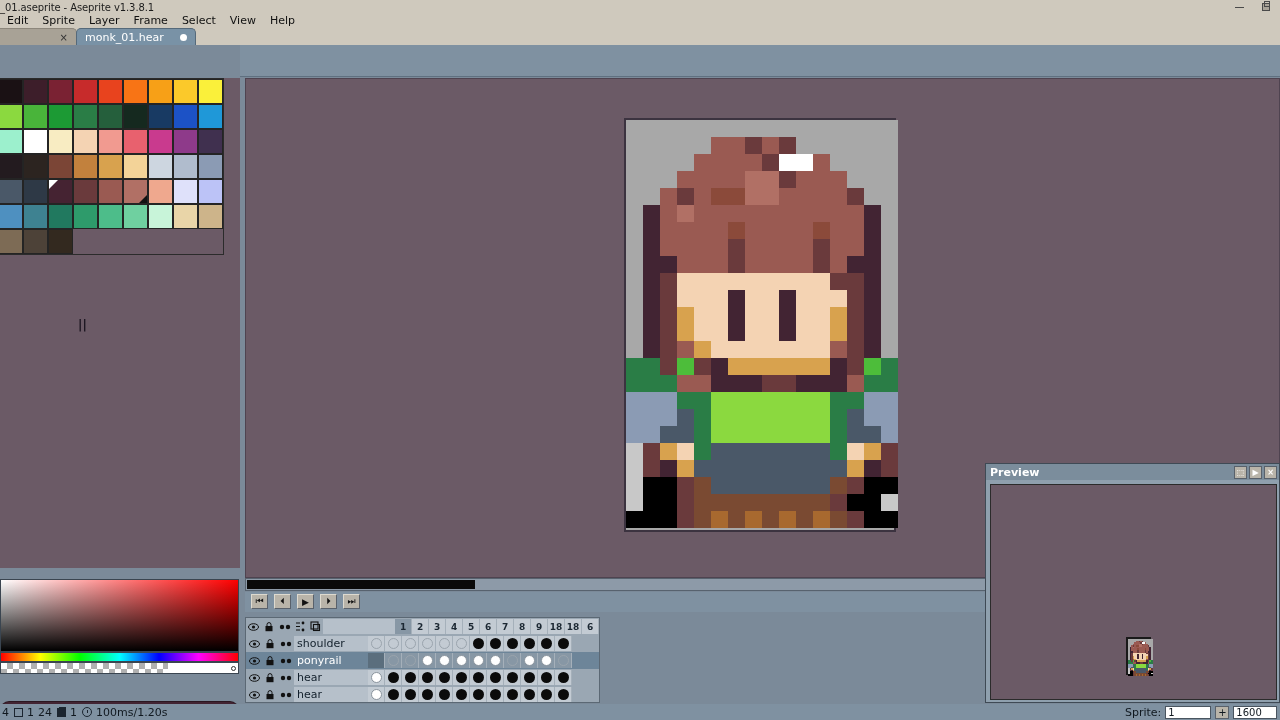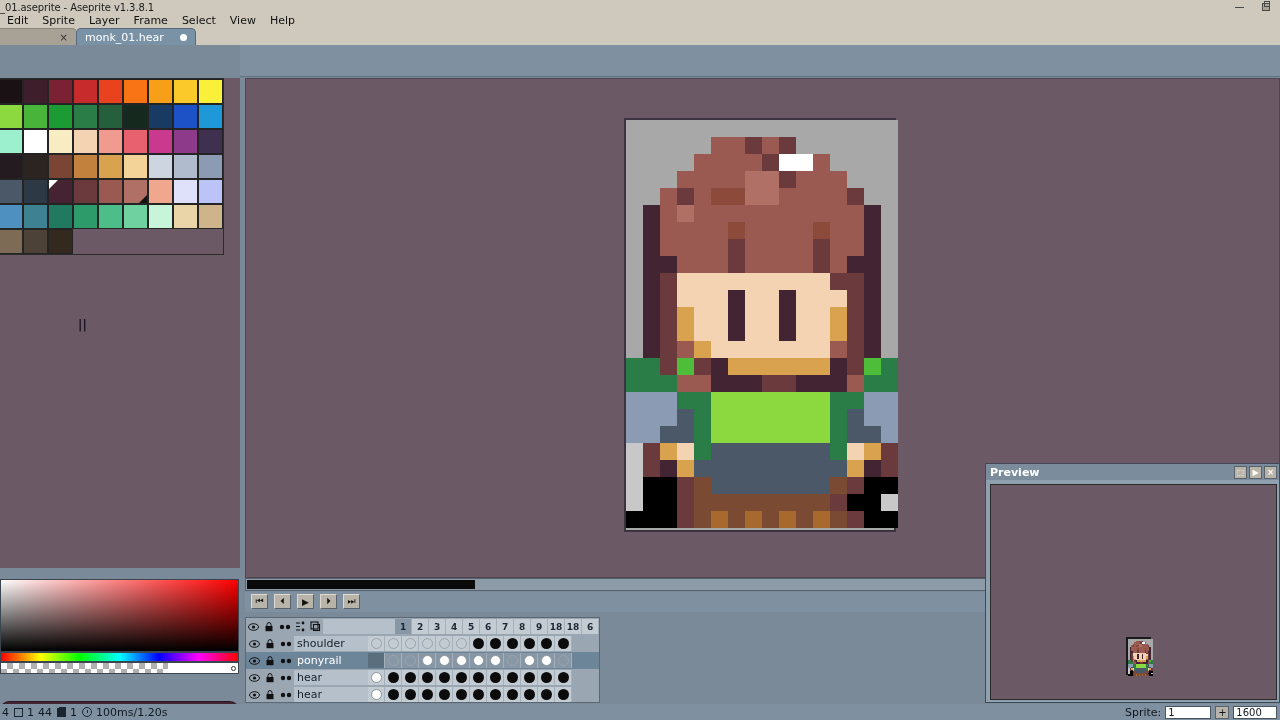"44" span { text: 44 -> 24 }
